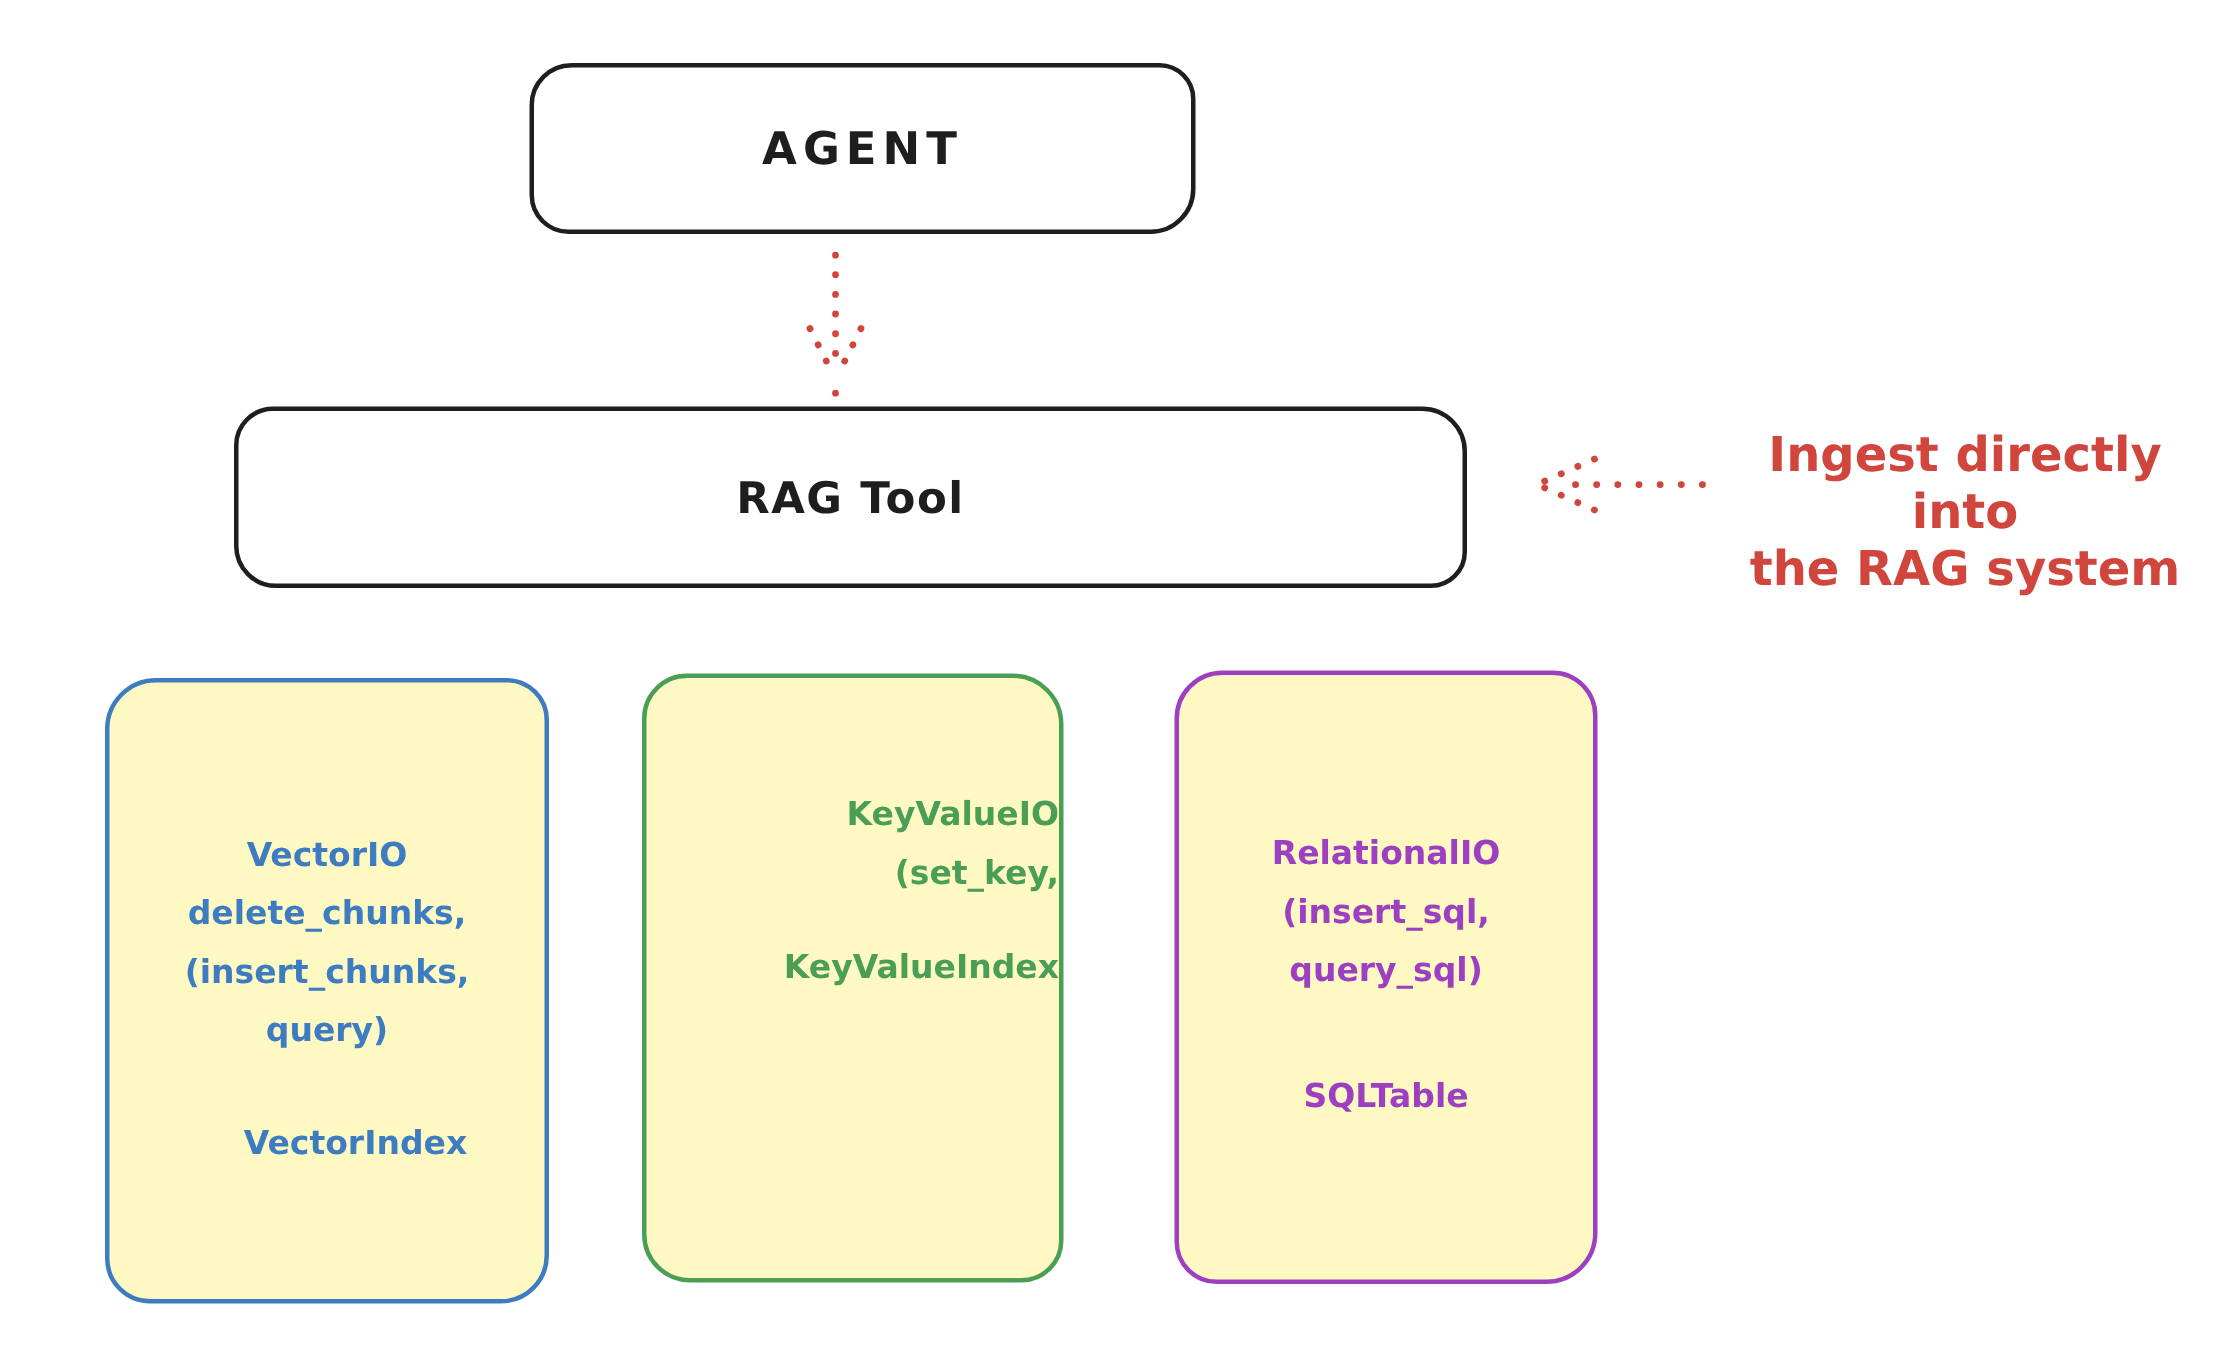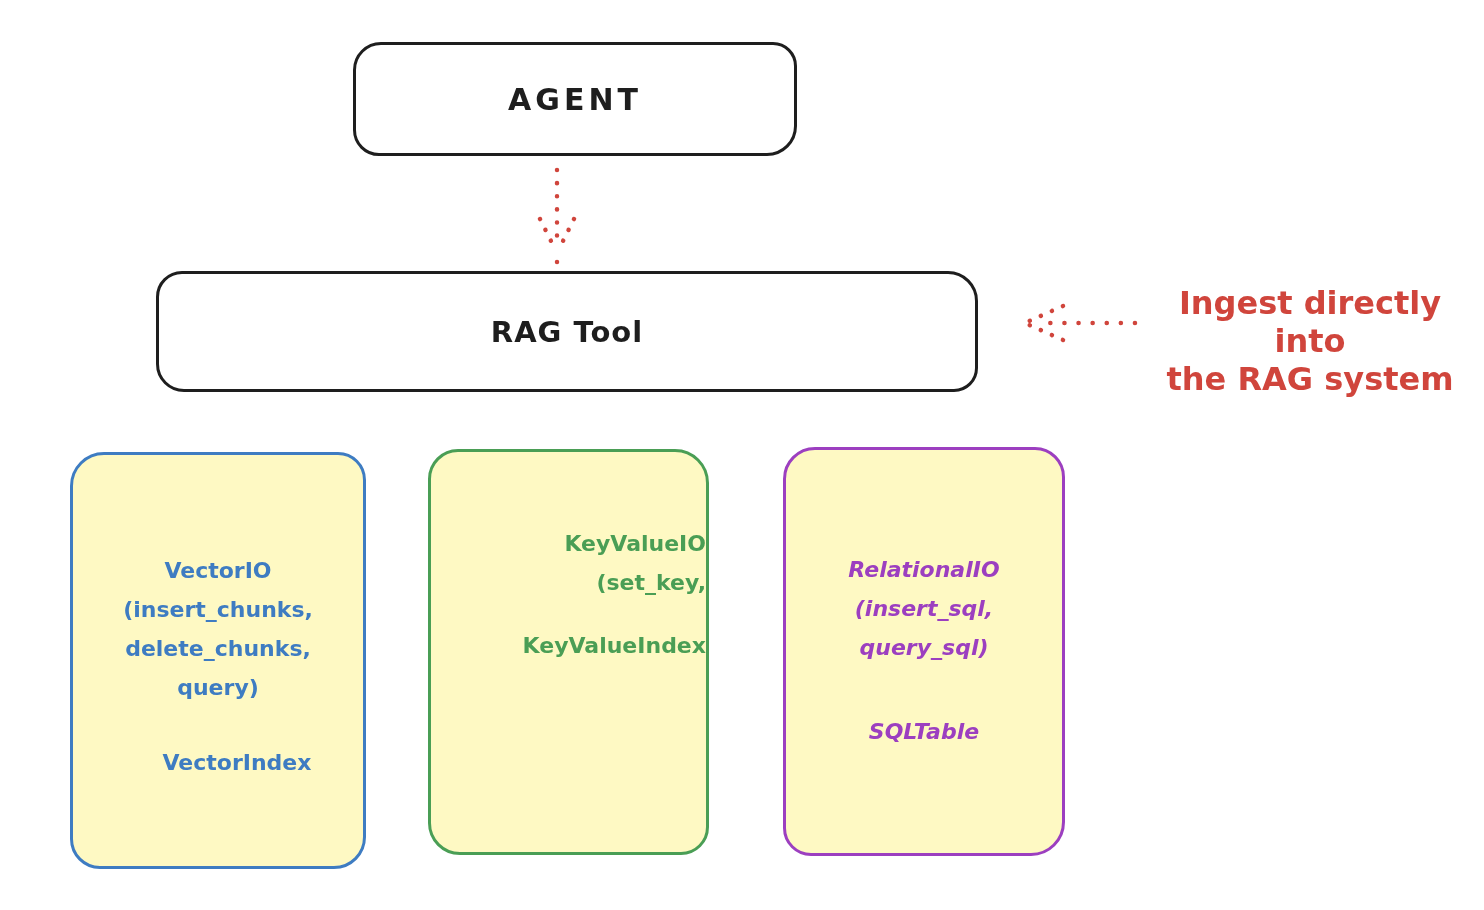"RelationalIO" .card-purple { font-style: italic -> none }
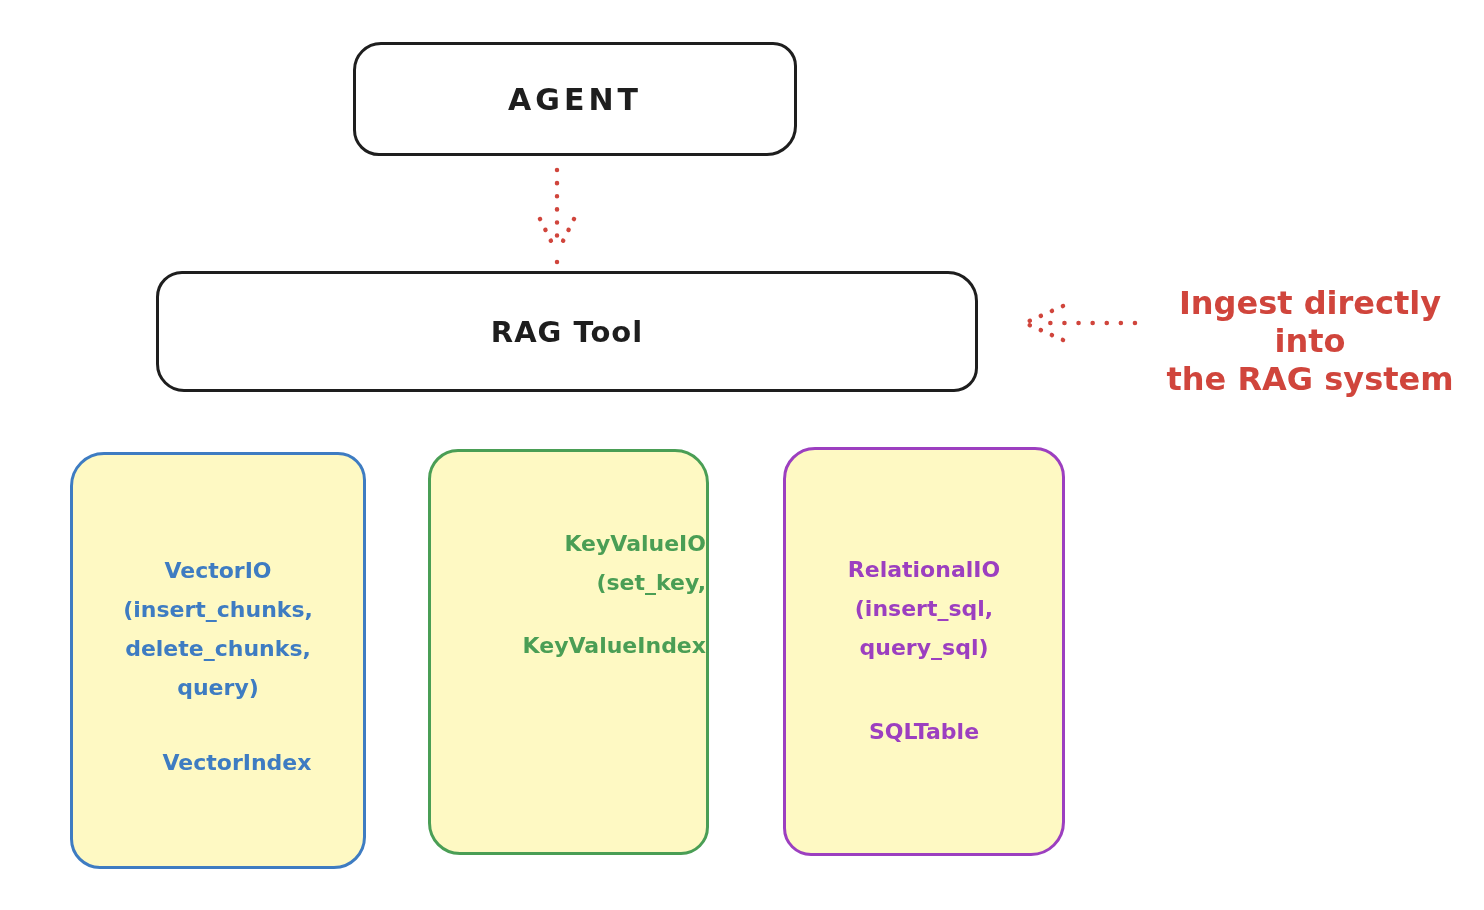"(insert_chunks," span.line { order: before "delete_chunks," -> after "delete_chunks," }
